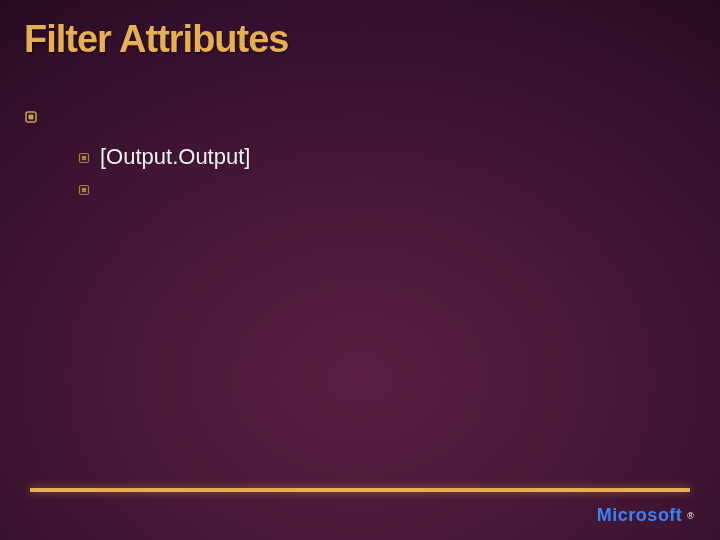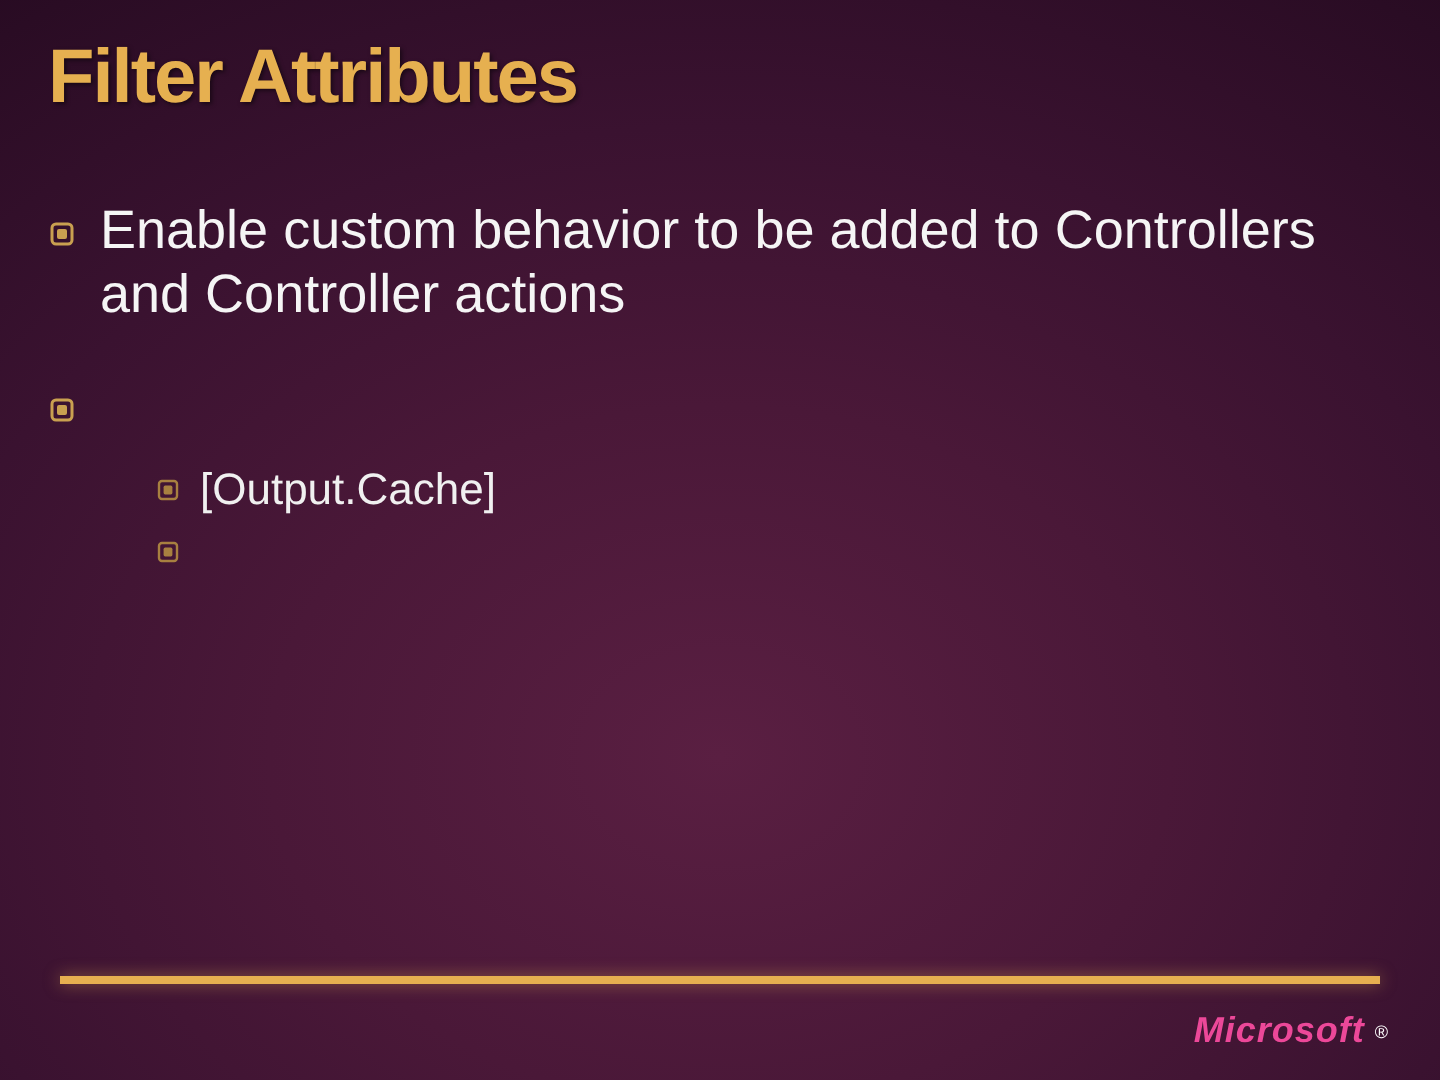"Enable custom behavior to be" div.bullet-row { html: <div> <span> <svg> <rect></rect> <rect></rect> </svg> </span> <span>Enable custom behavior to be added to Controllers and Controller actions</span> </div> -> none }
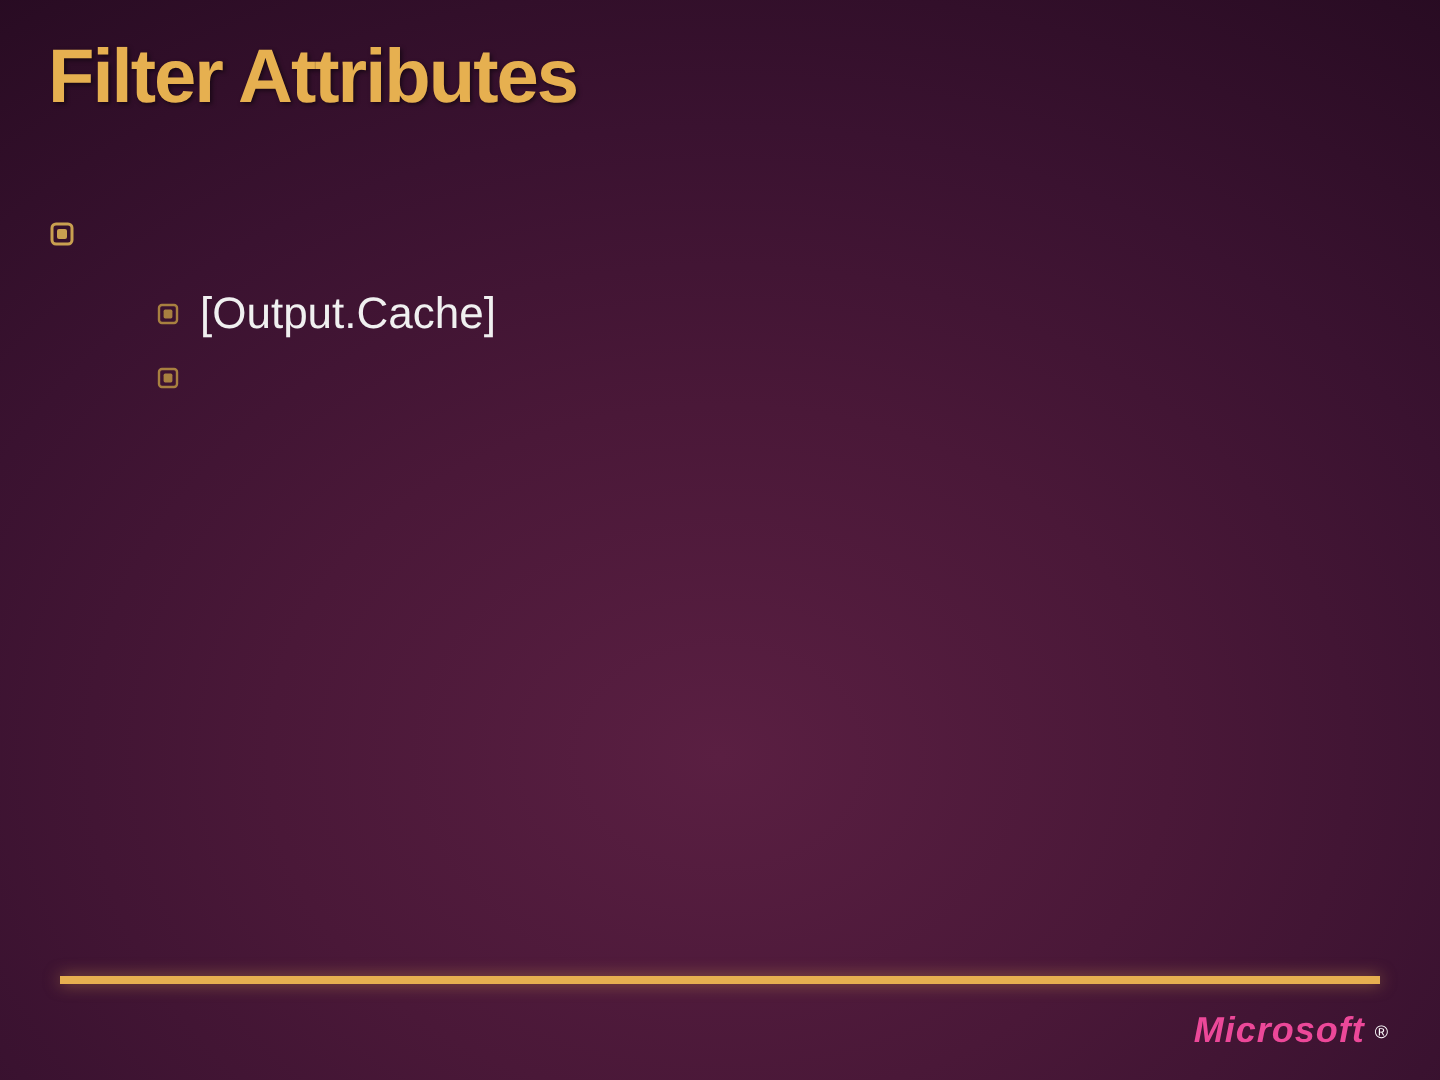"[Output.Cache]" span.sub-text { text: Output.Cache -> Output.Output }
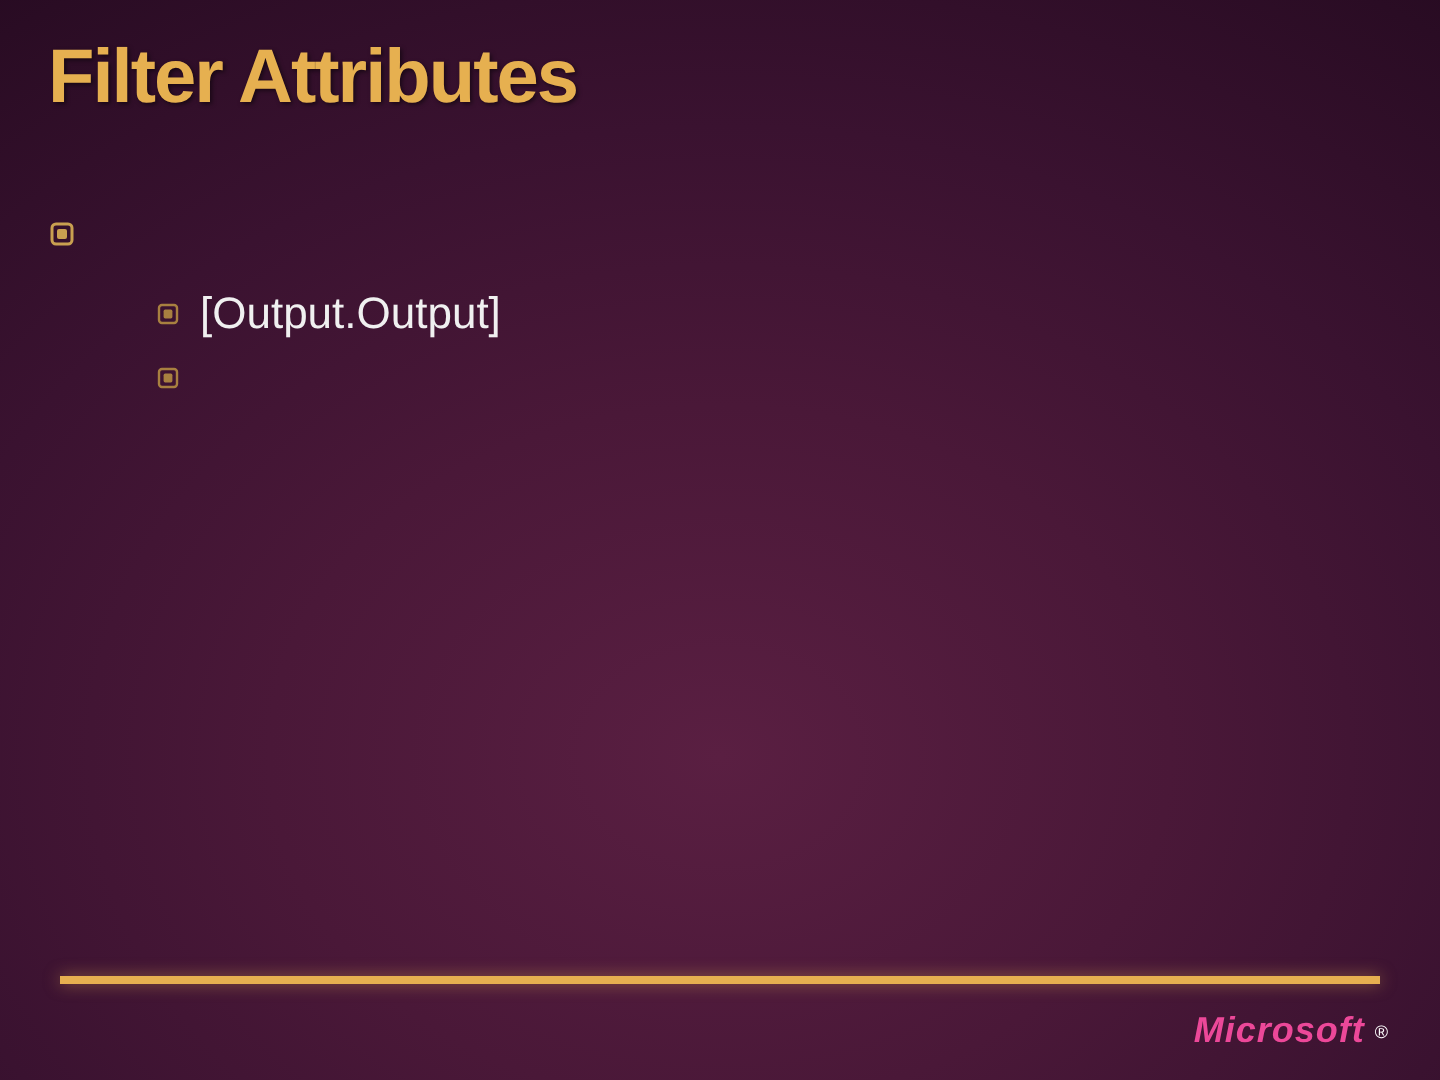"Microsoft" .logo-text { color: #ec4899 -> #3b82f6; font-style: italic -> none }
